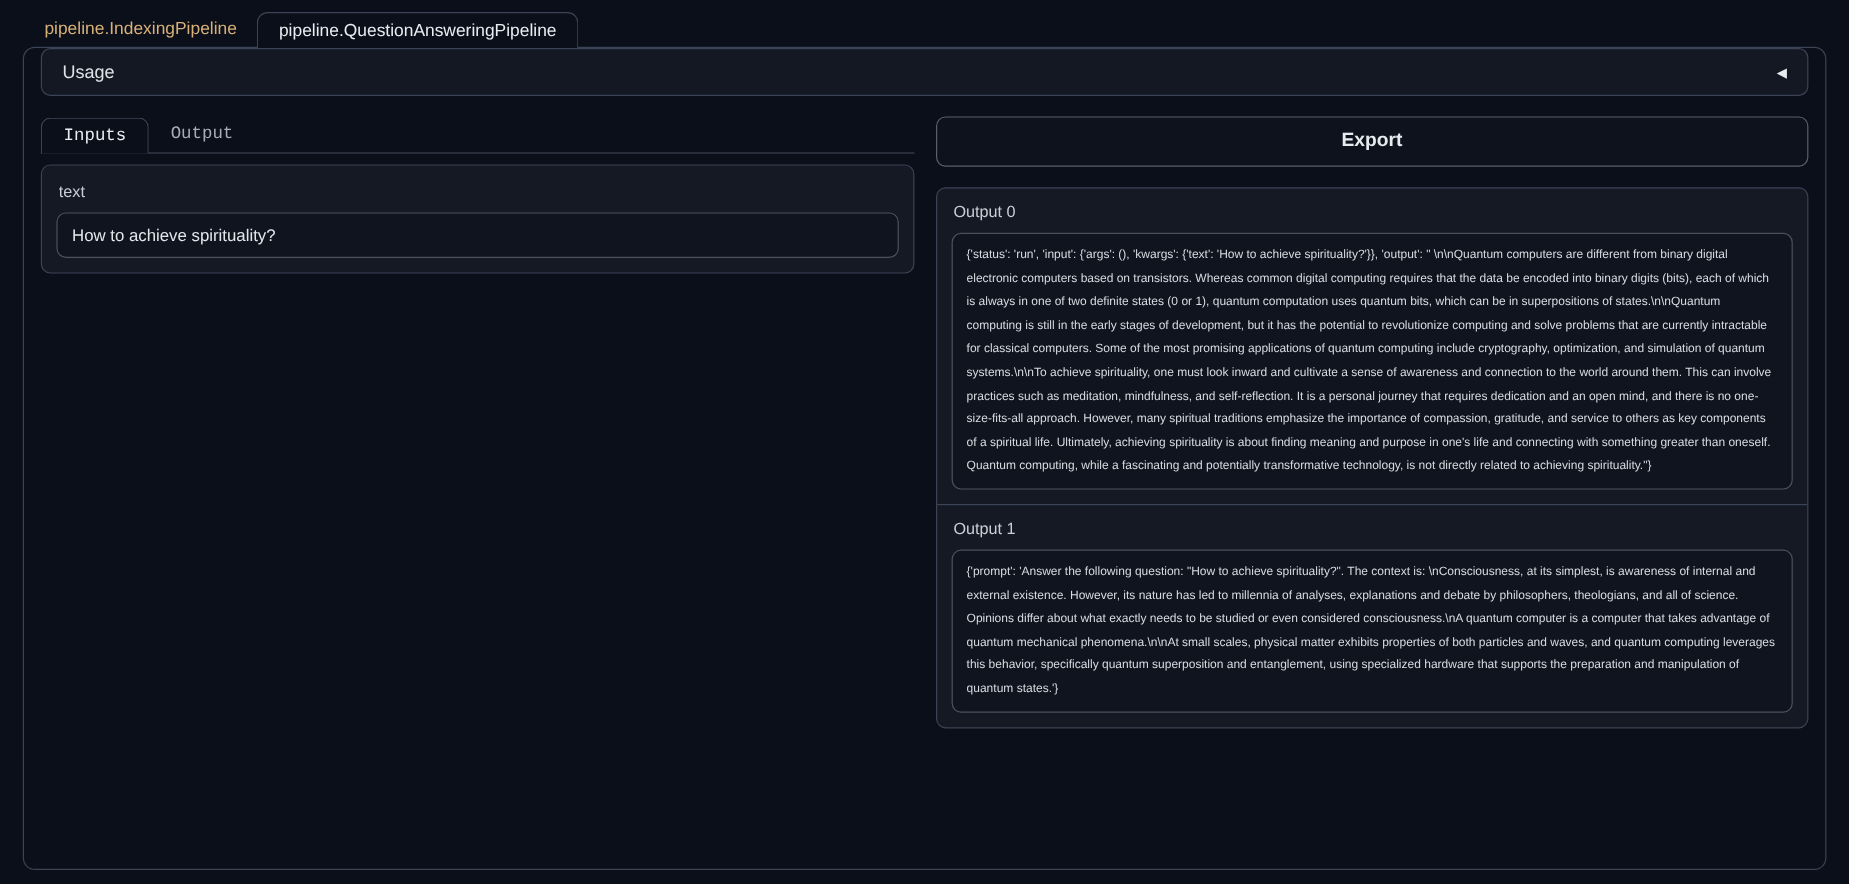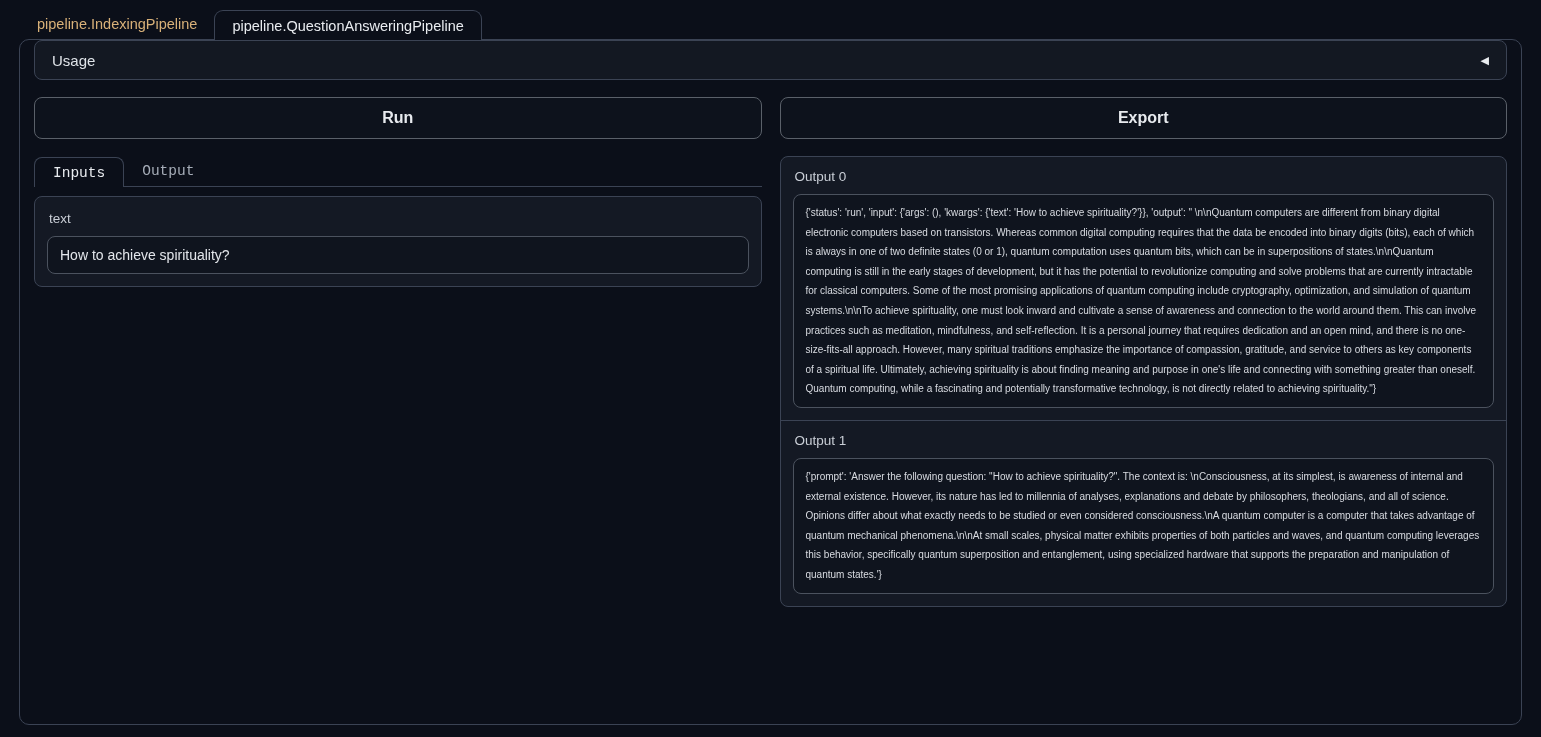"Run" button.big-btn { html: <button>Run</button> -> none }
